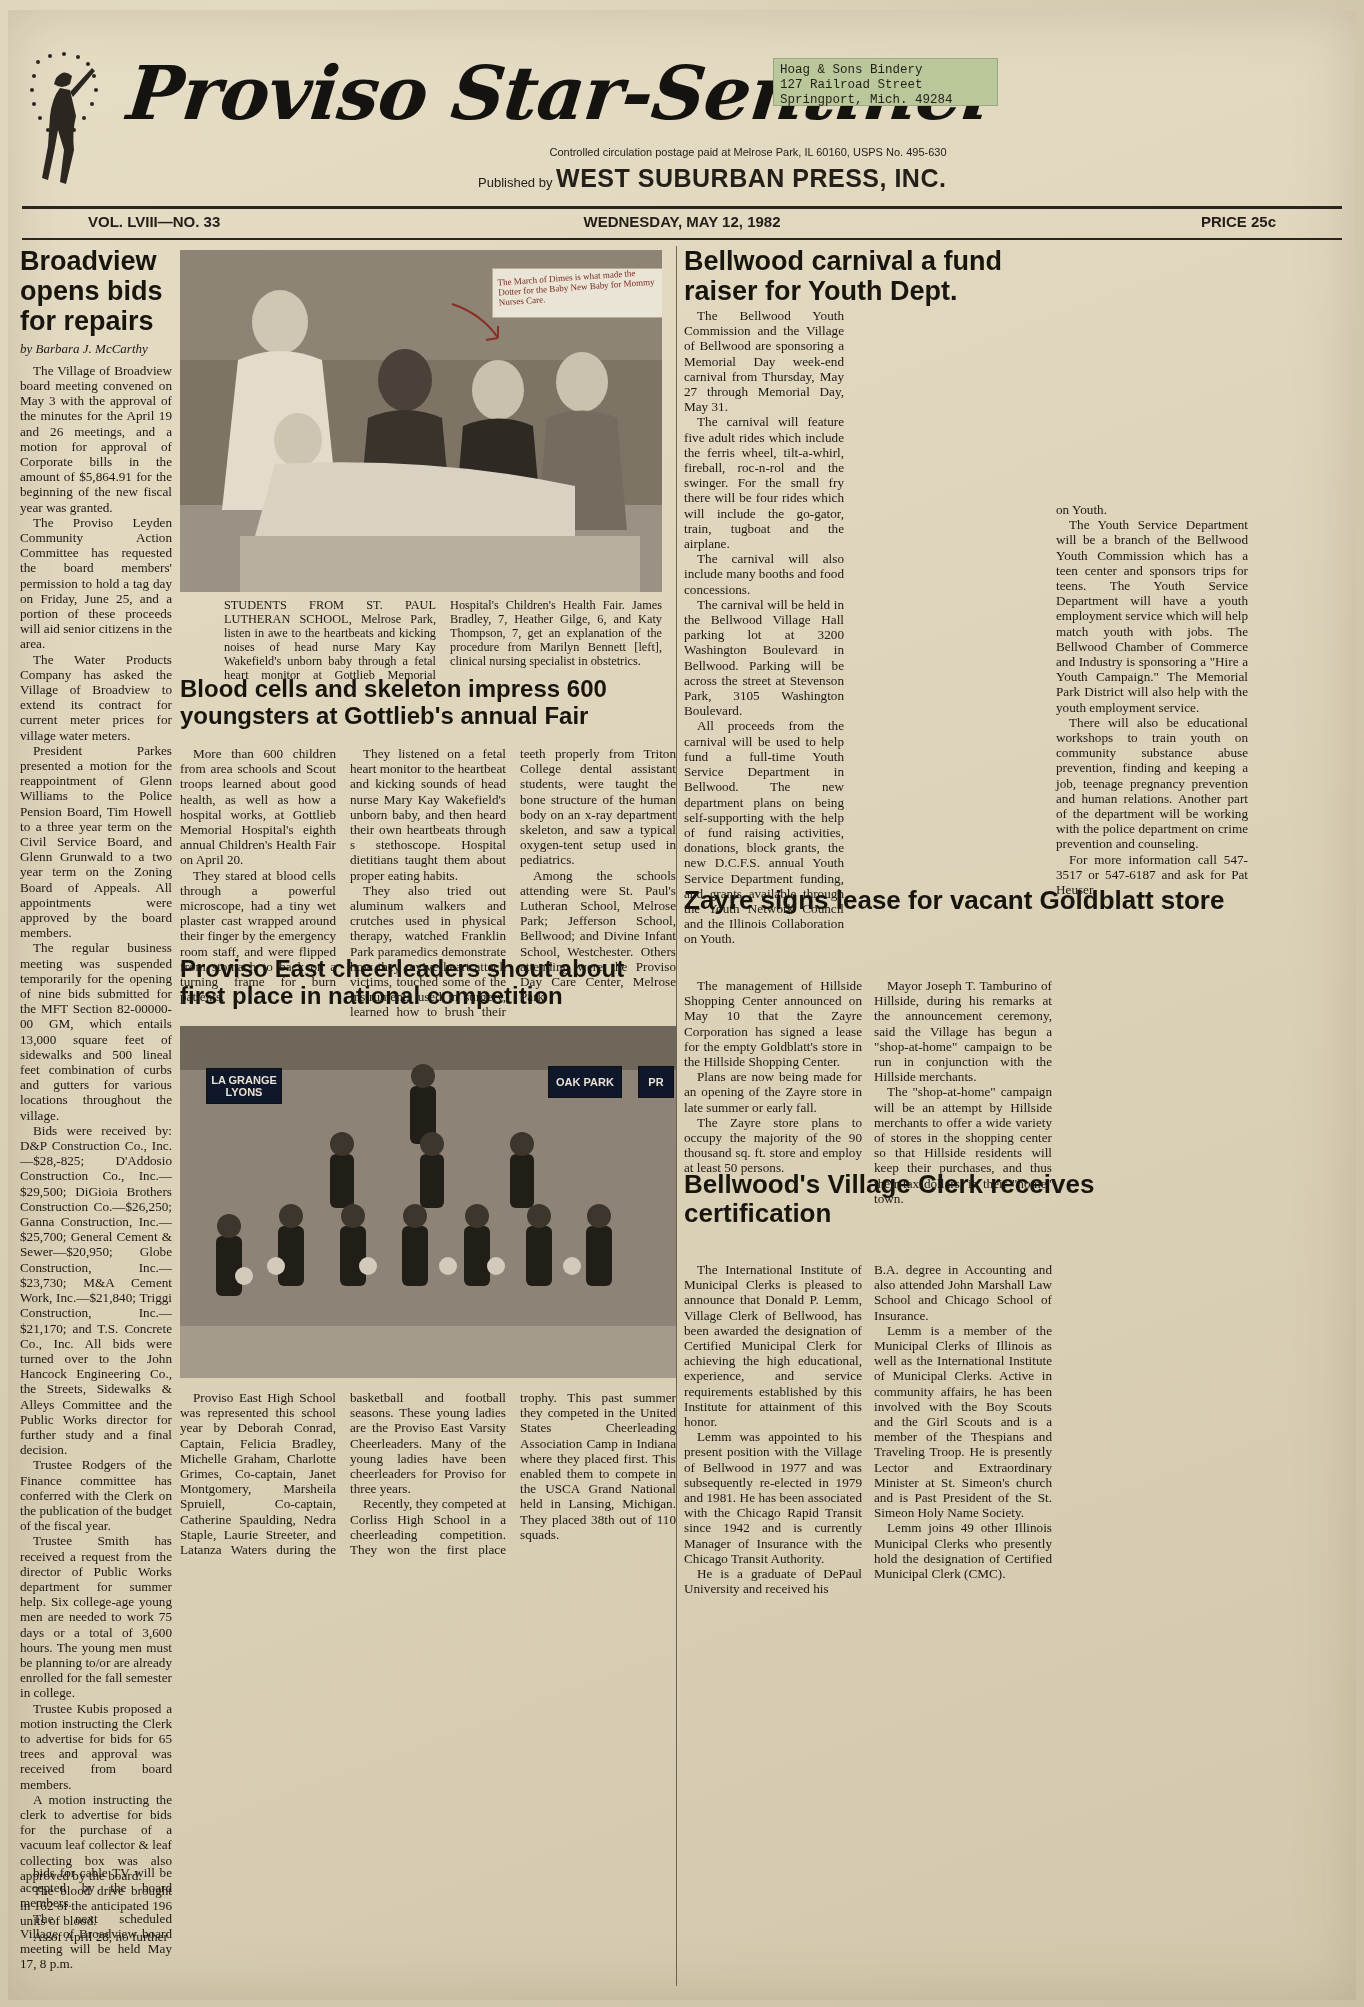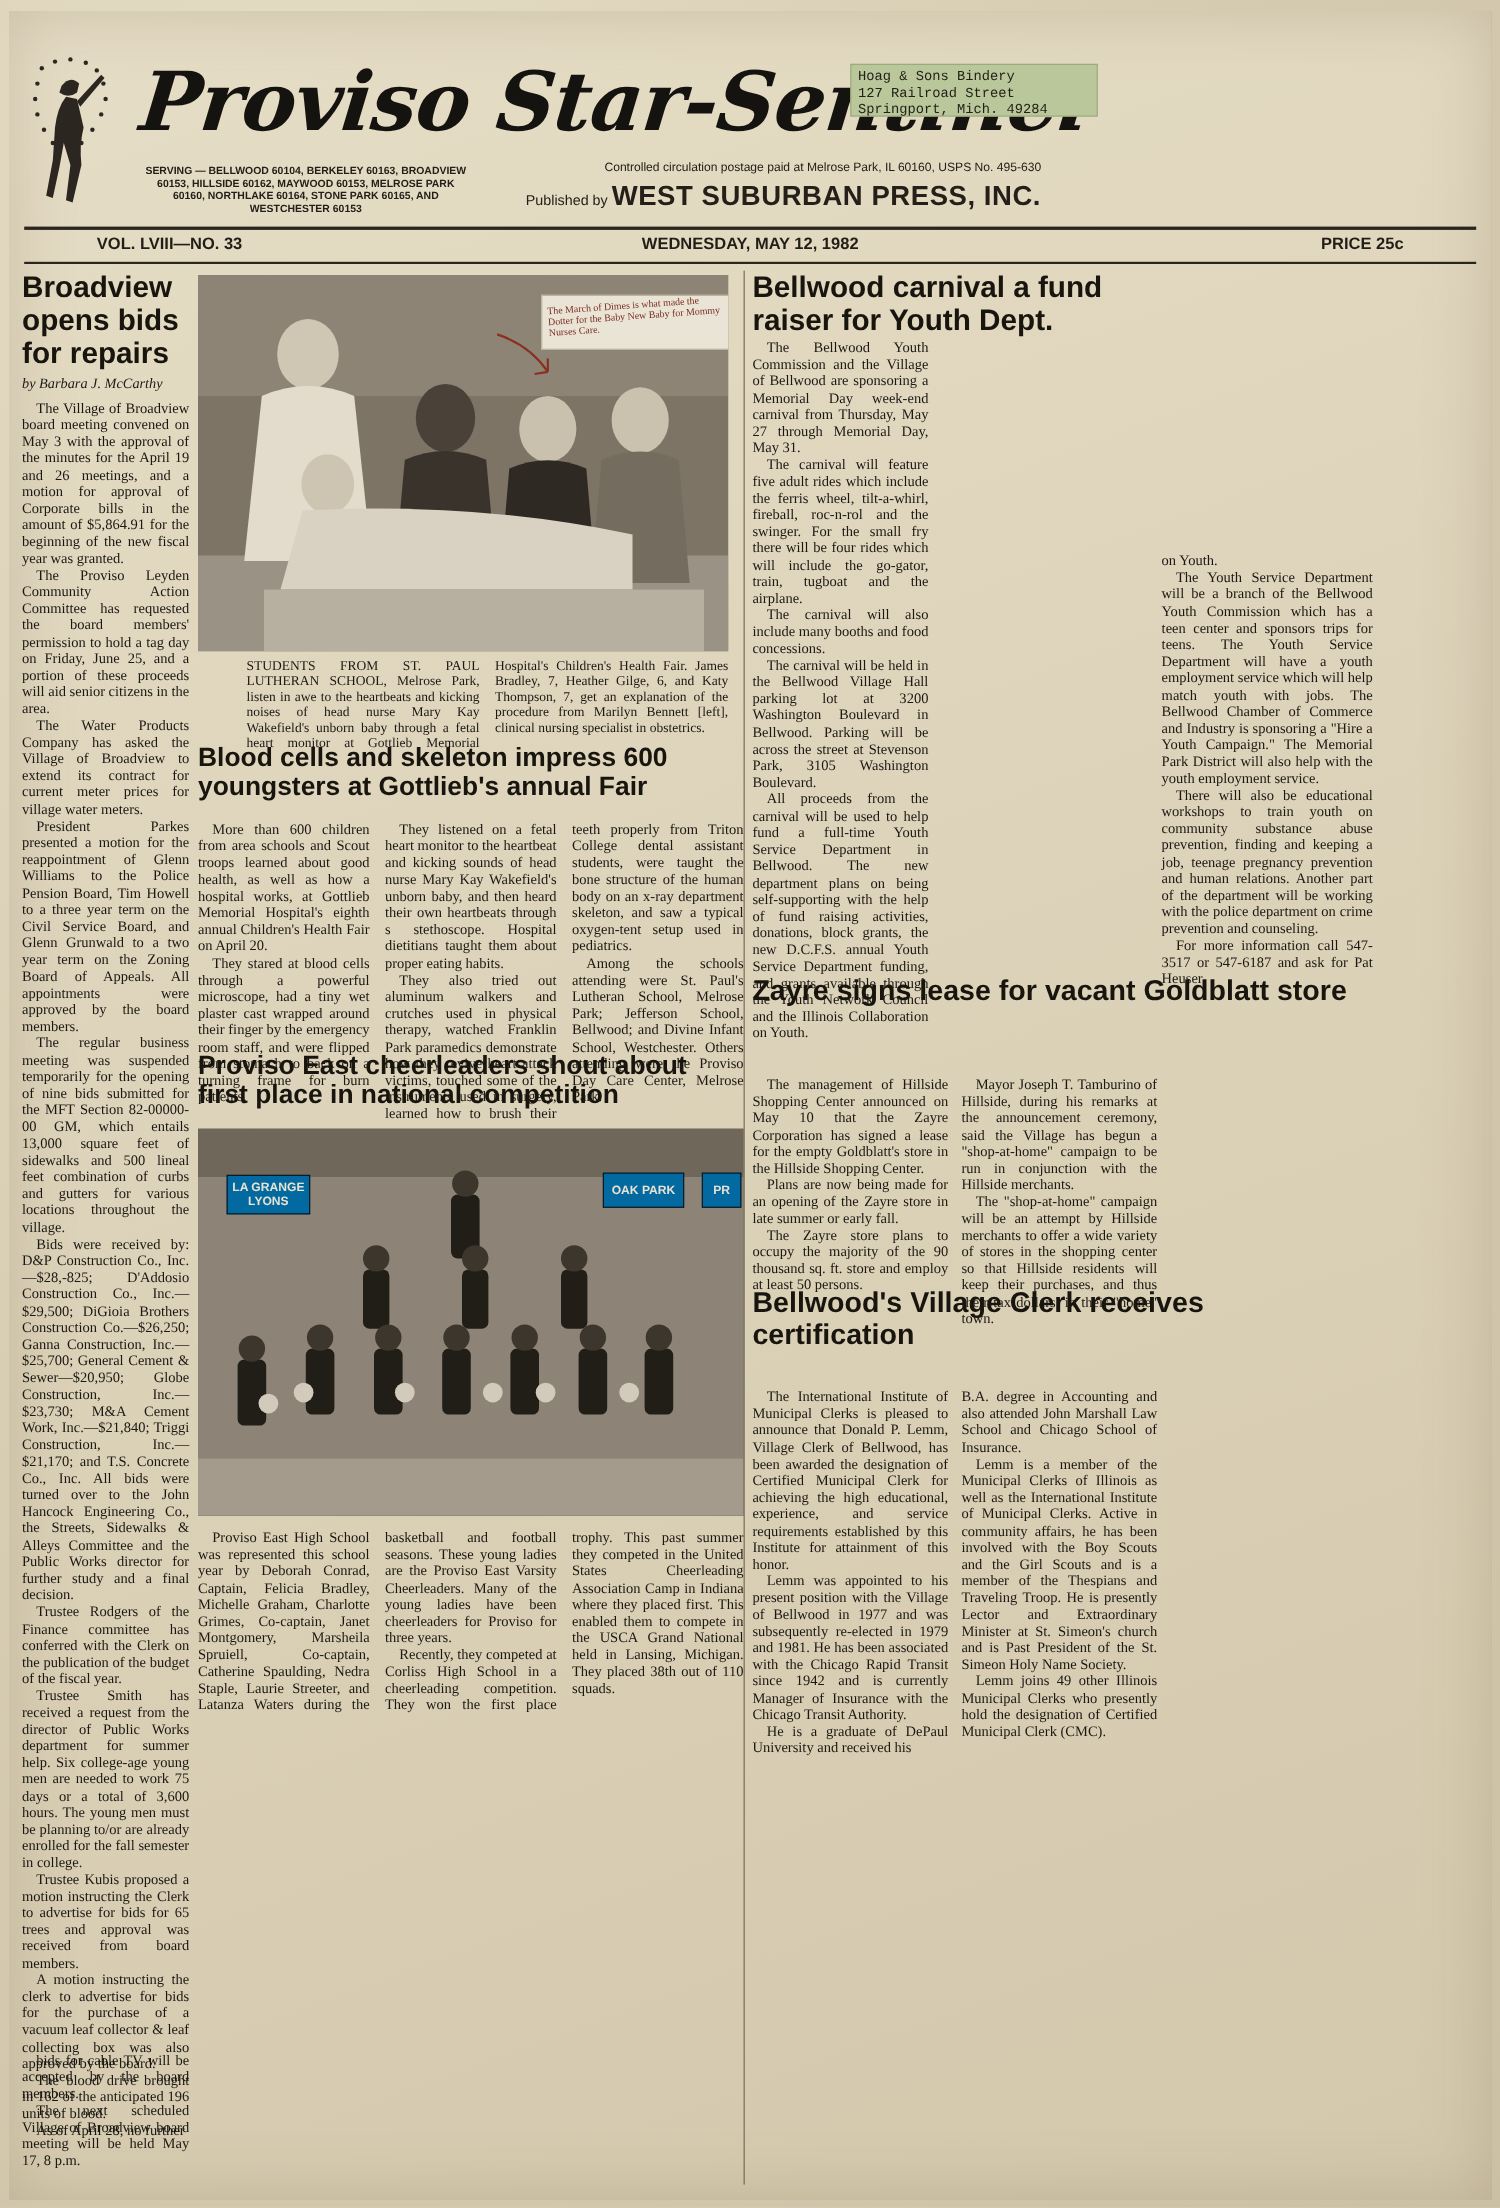"SERVING — BELLWOOD 60104, BERKELEY" div.serving { html: <div>SERVING — BELLWOOD 60104, BERKELEY 60163, BROADVIEW 60153, HILLSIDE 60162, MAYWOOD 60153, MELROSE PARK 60160, NORTHLAKE 60164, STONE PARK 60165, AND WESTCHESTER 60153</div> -> none }
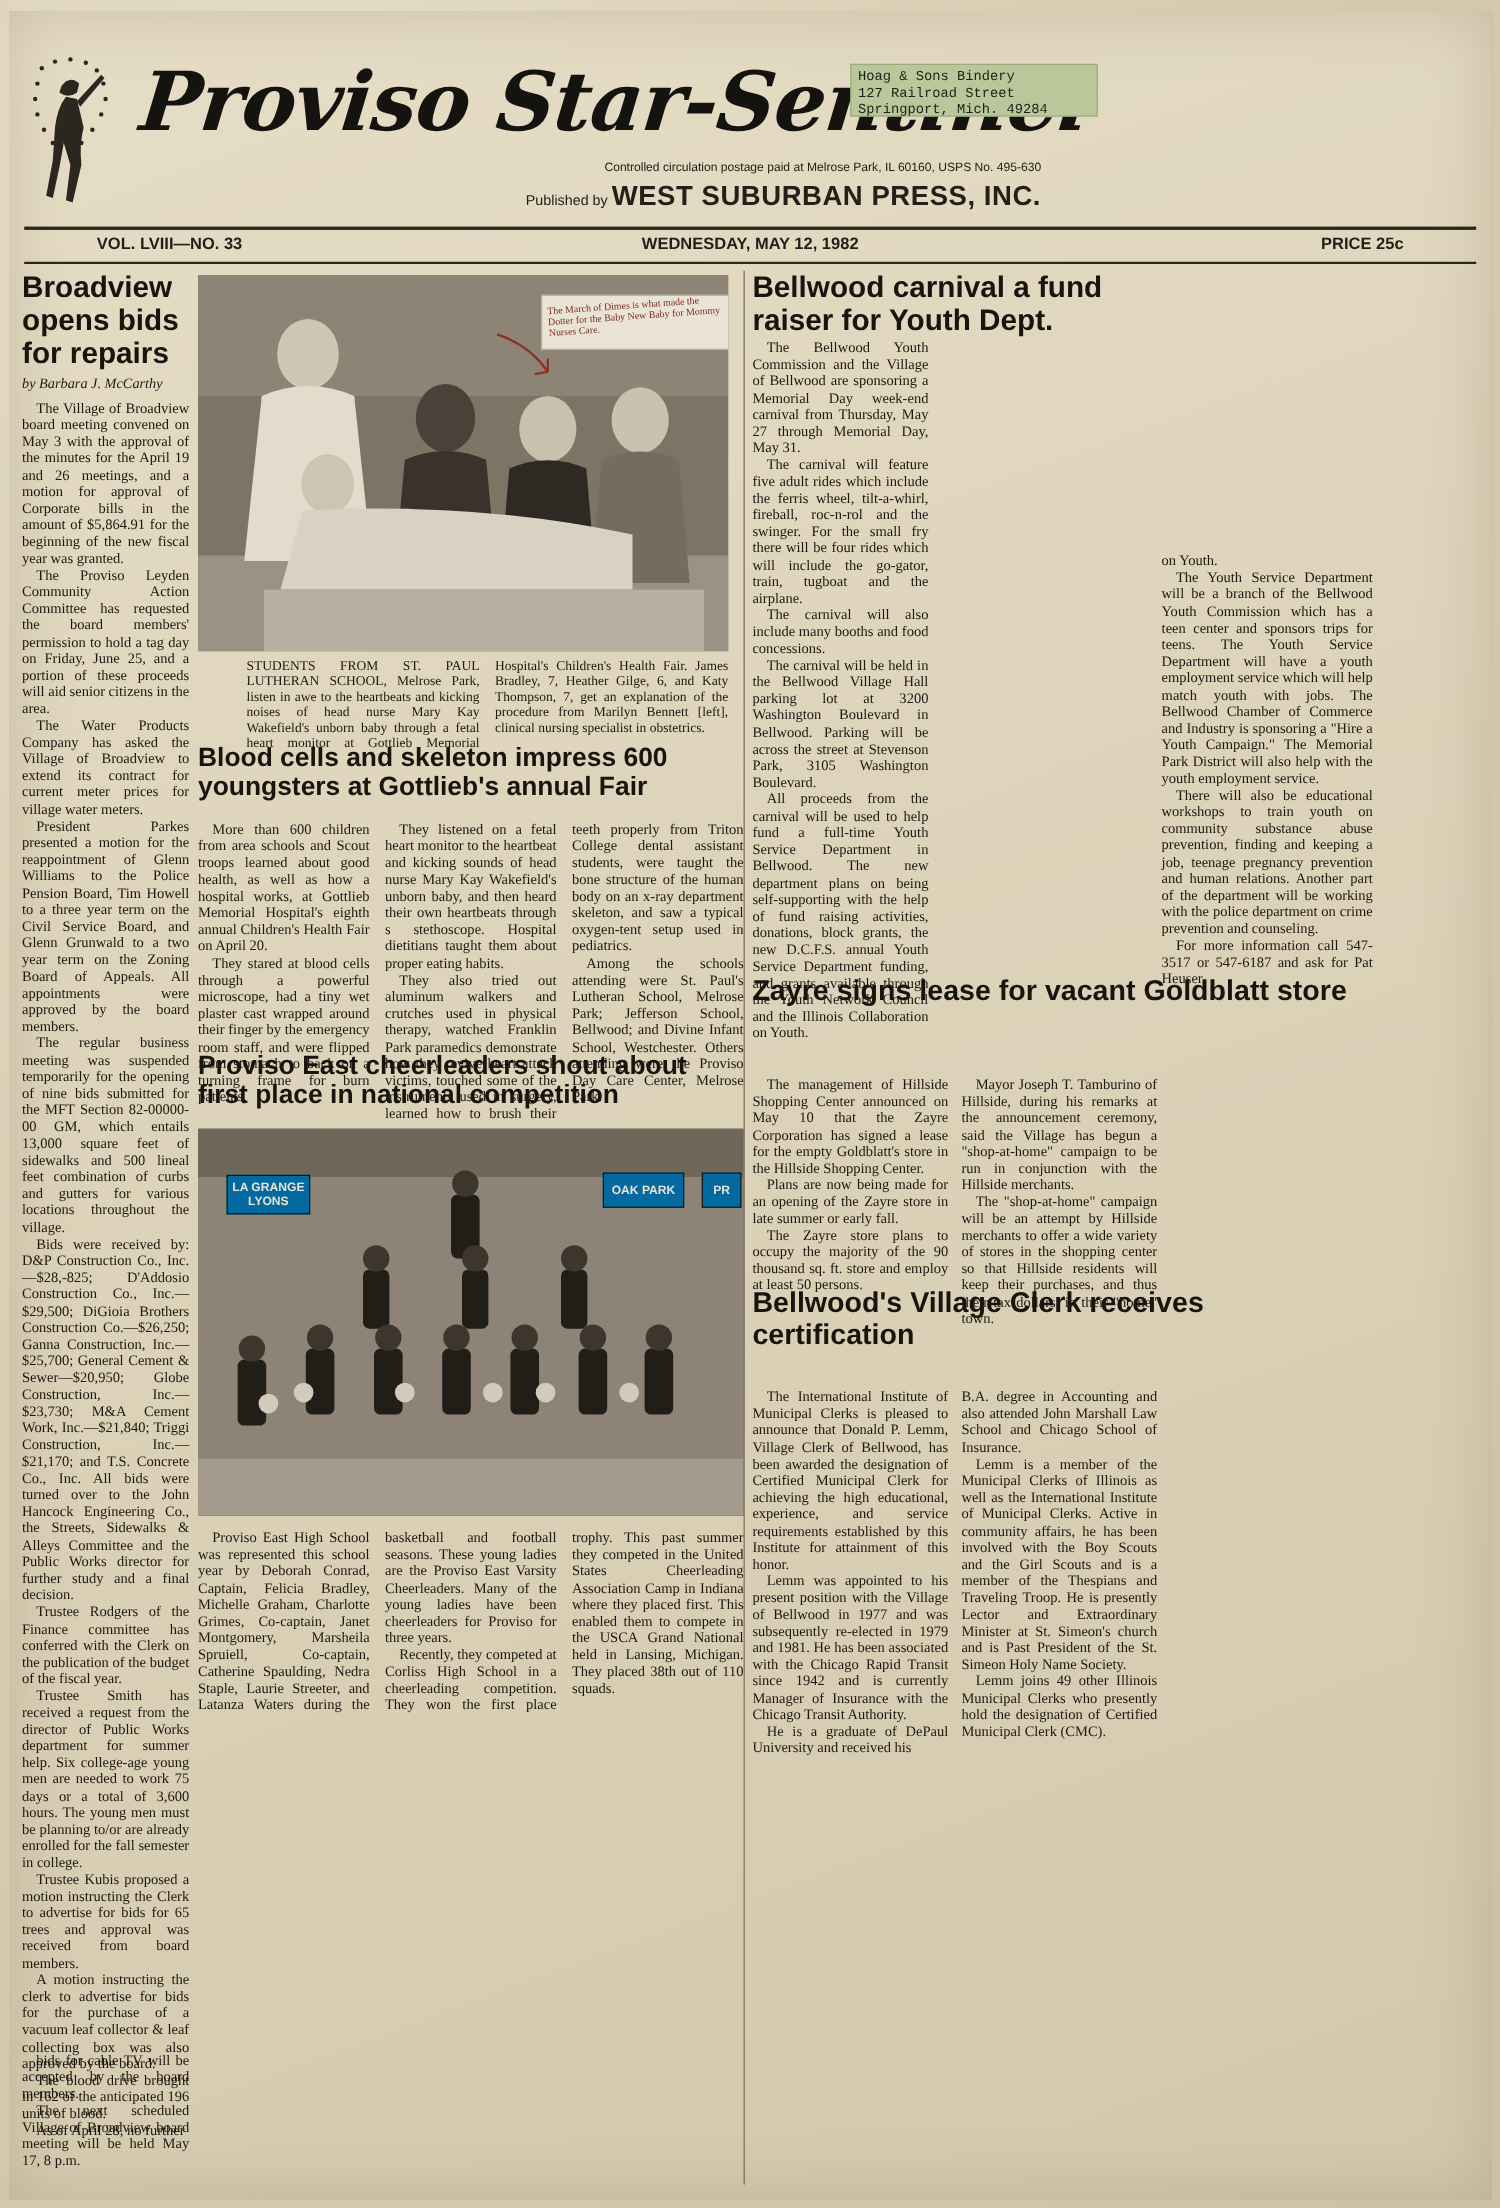"LA GRANGE LYONS" .banner { background: #0369a1 -> #0f172a }
